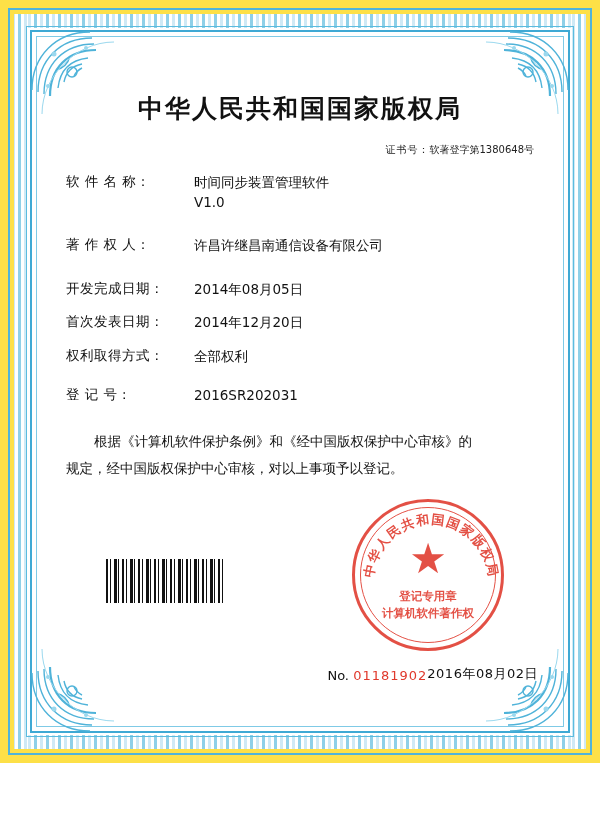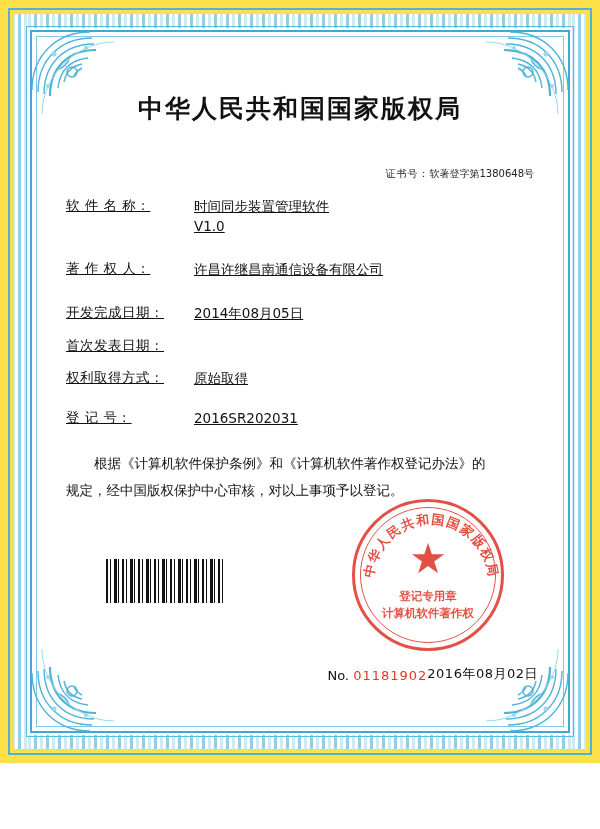"证书号：软著登字第1380648号" .cert-no-row { margin-top: 42px -> 18px }
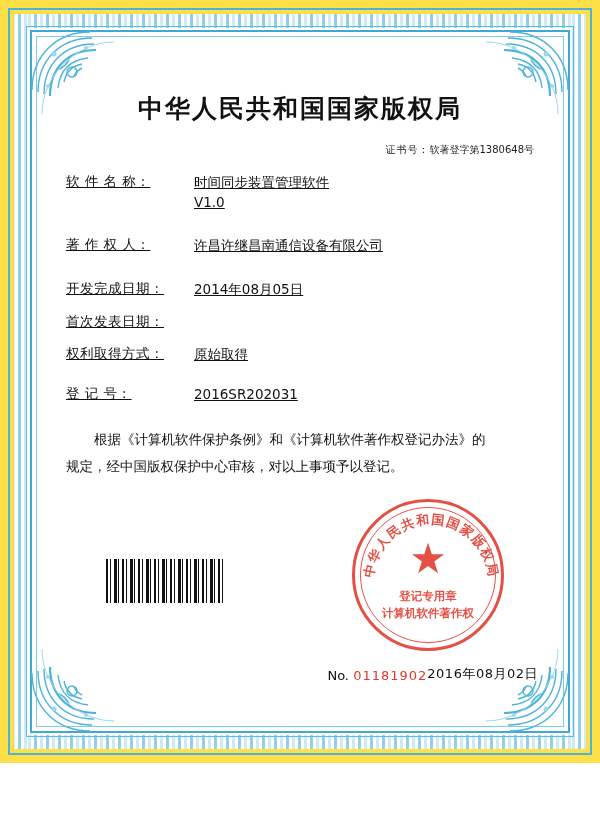"软 件 名 称：" .field-row { text-decoration: underline -> none }
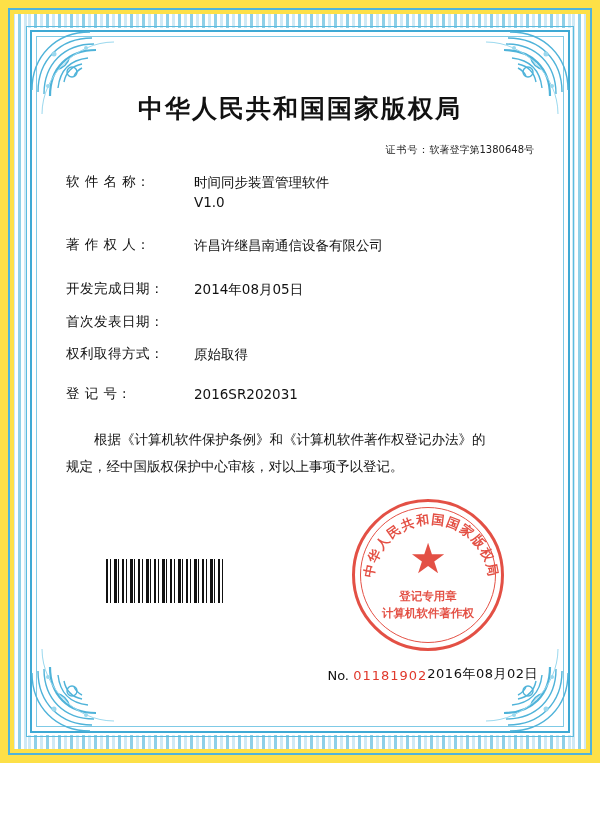"2014年12月20日" div.field-value { html: none -> <div>2014年12月20日</div> }
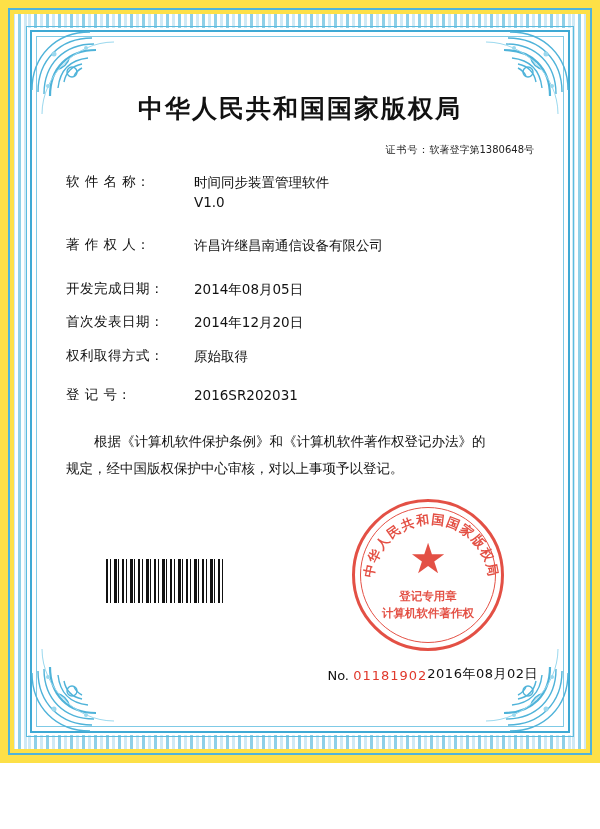"原始取得" div.field-value { text: 原始取得 -> 全部权利 }
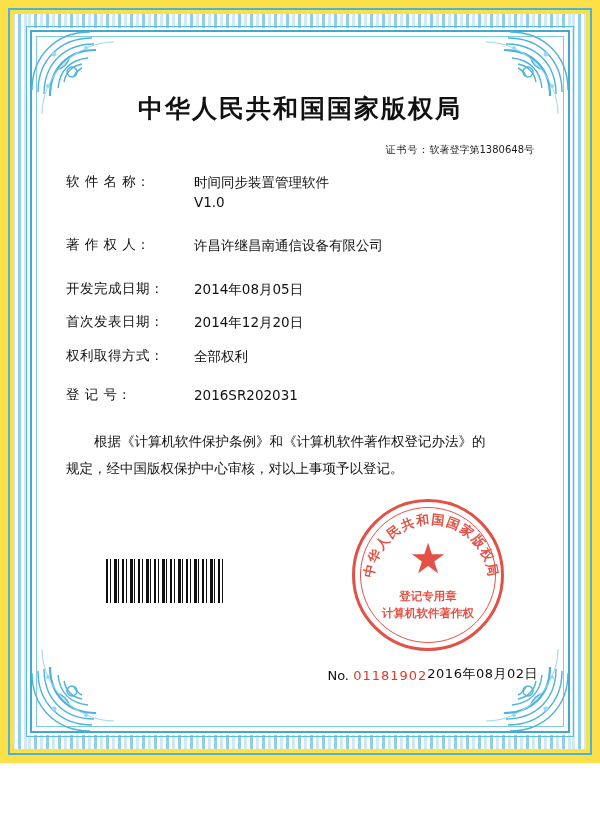"根据《计算机软件保护条例》和《计算机软件著作权登记办法》的" p.indent { text: 计算机软件著作权登记办法 -> 经中国版权保护中心审核 }
